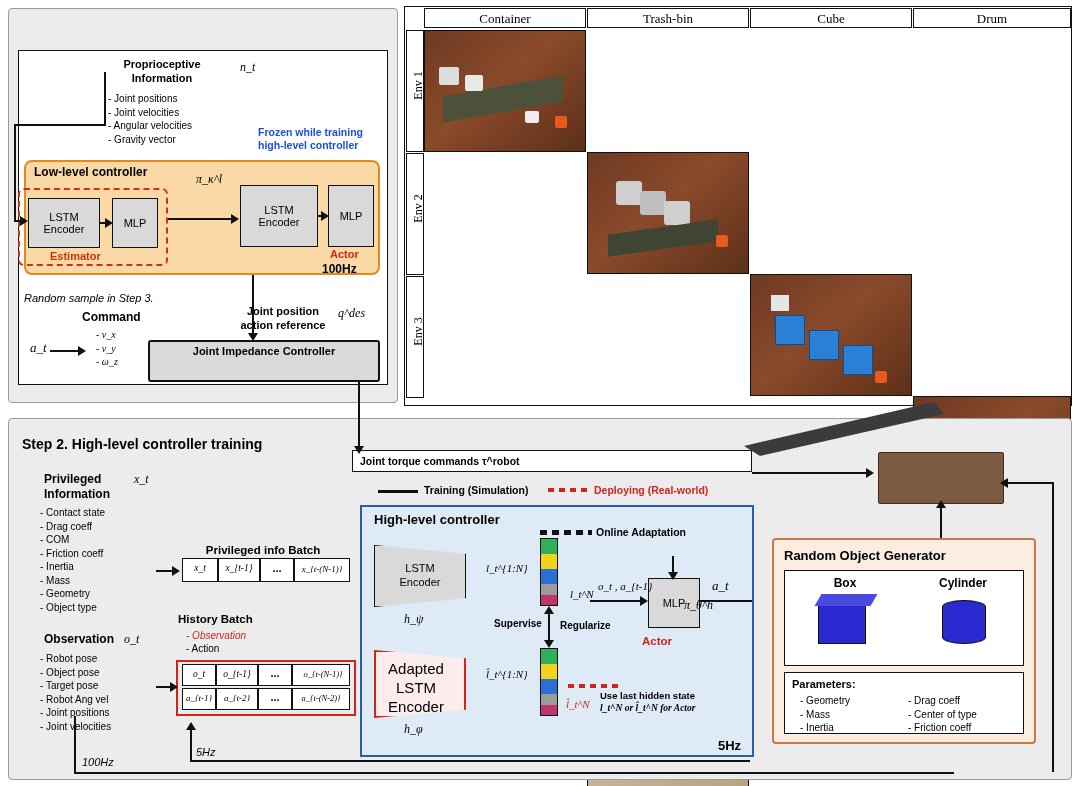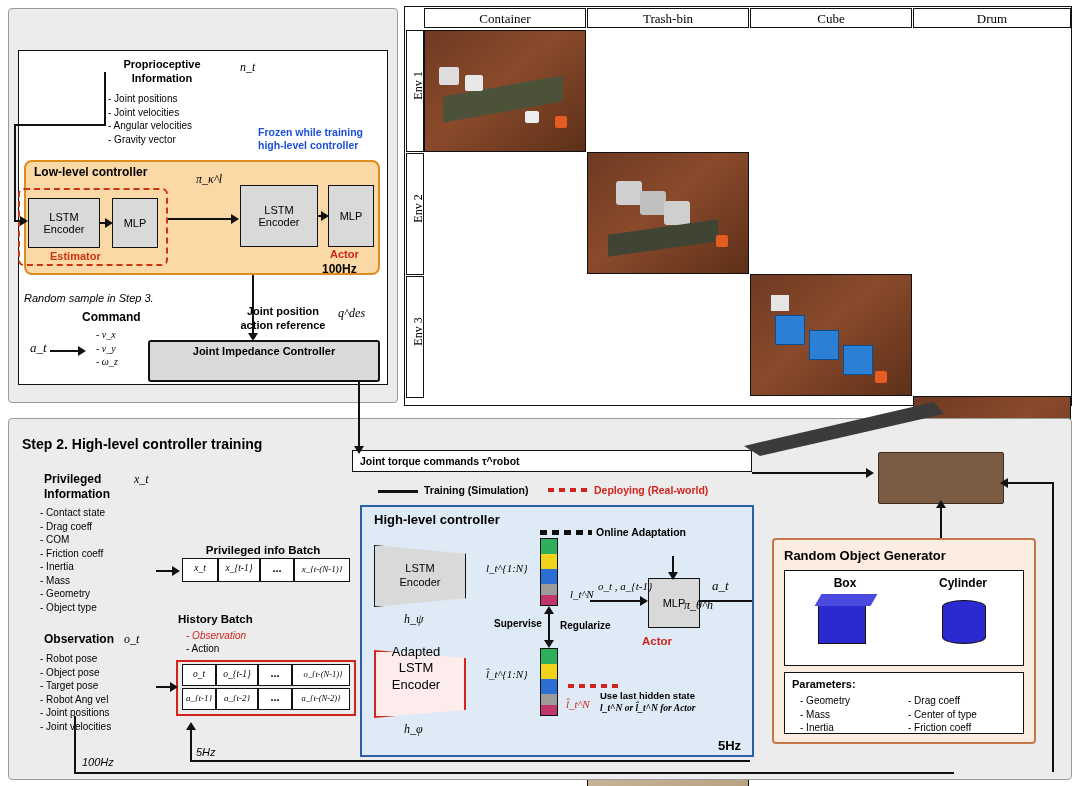"Adapted" div.abs { font-size: 13px -> 15px; top: 644px -> 660px }
